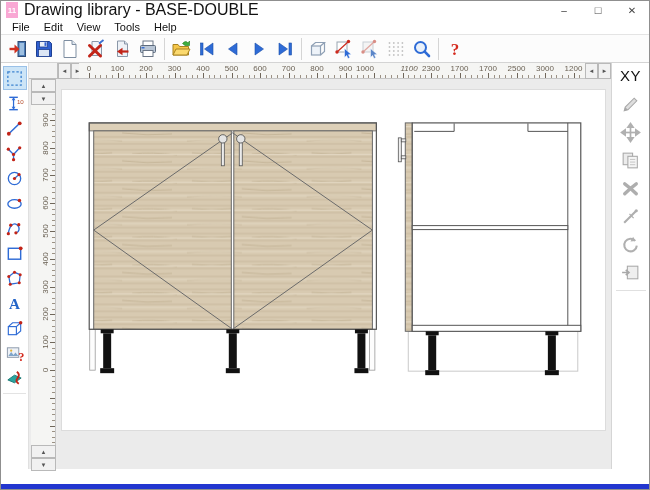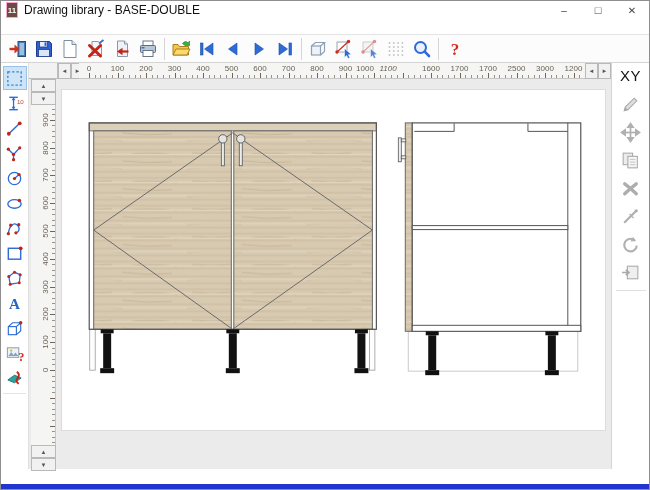"11" .app-icon { border: 1px solid #f9a8d4 -> 6px solid #f9a8d4 }
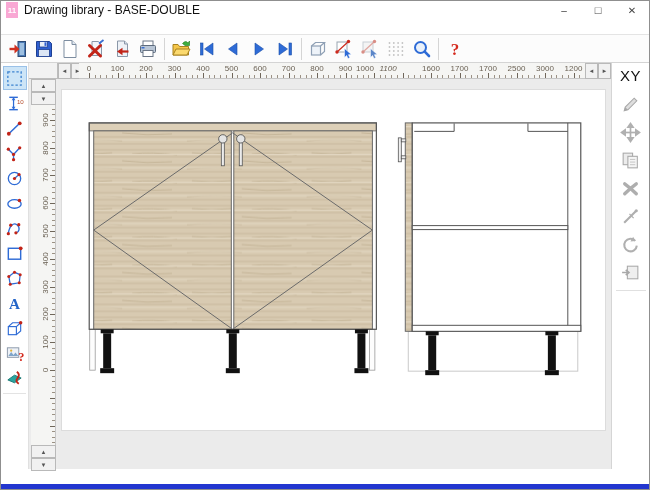"Drawing library - BASE-DOUBLE" .title-text { font-size: 12px -> 16px }
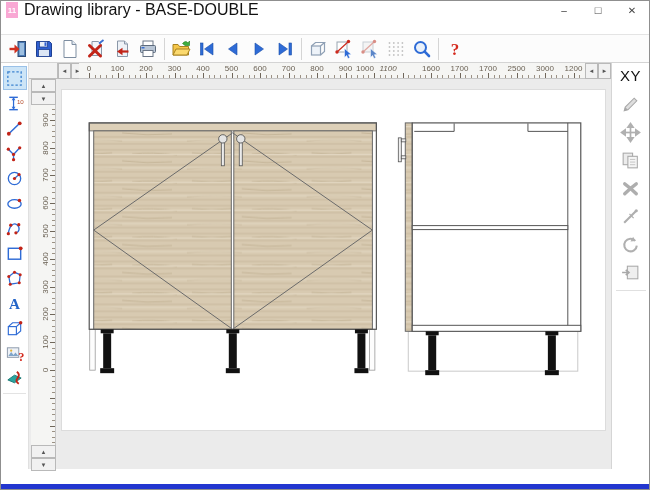"File" div.menubar { html: none -> <div> <span>File</span> <span>Edit</span> <span>View</span> <span>Tools</span> <span>Help</span> </div> }
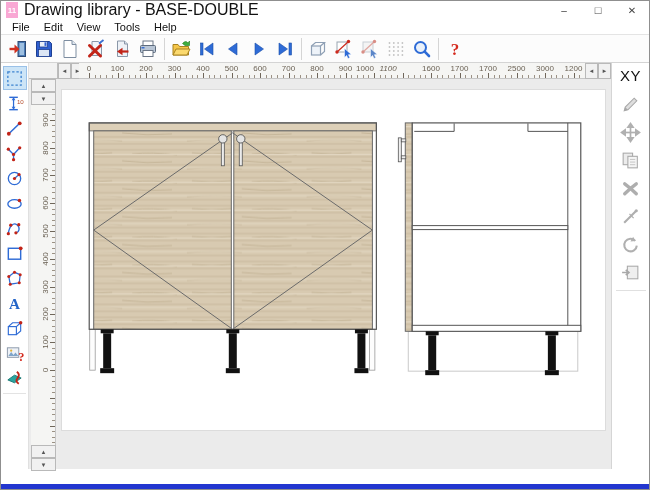"1100" div.rlbl { left: 309px -> 330px }
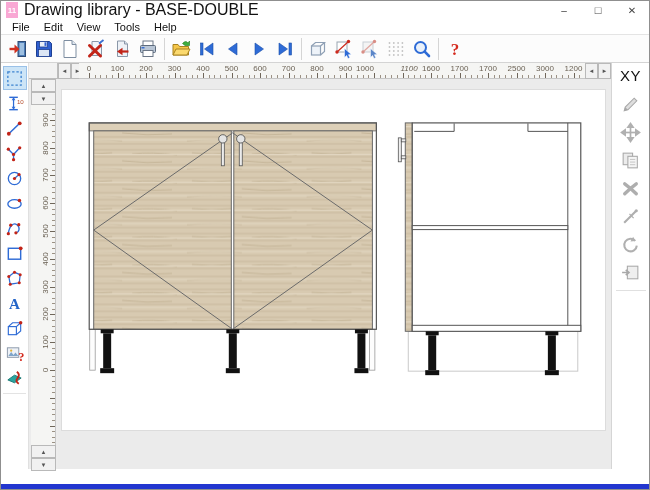"1600" div.rlbl { text: 1600 -> 2300 }
